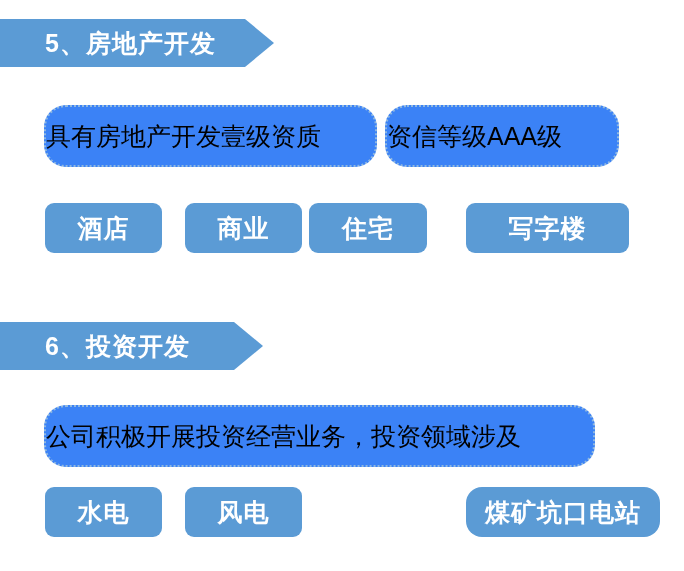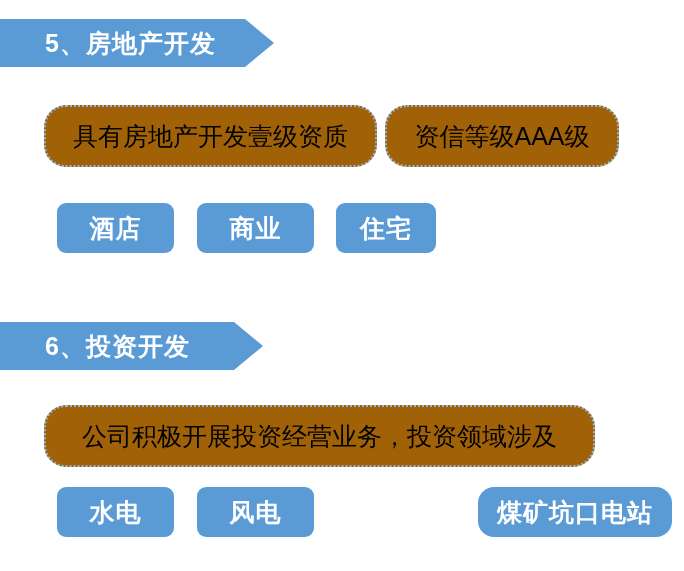"具有房地产开发壹级资质" .info-box { background: #a16207 -> #3b82f6; justify-content: center -> flex-start }
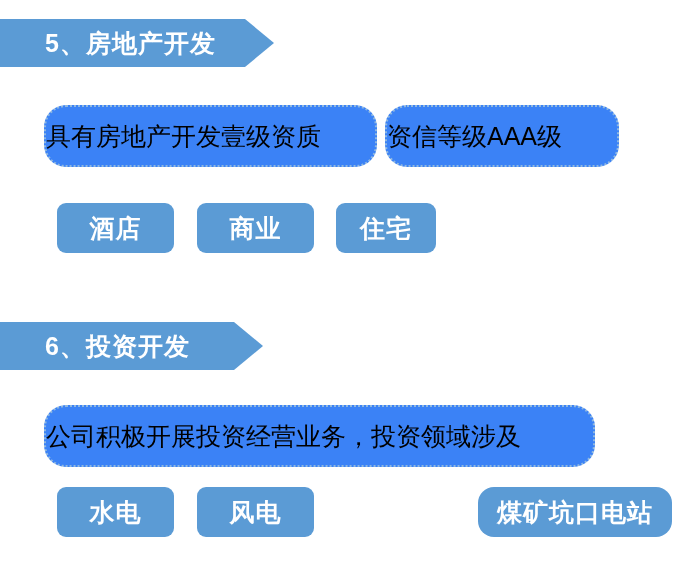"酒店" .tag-button { margin-left: 12px -> none }
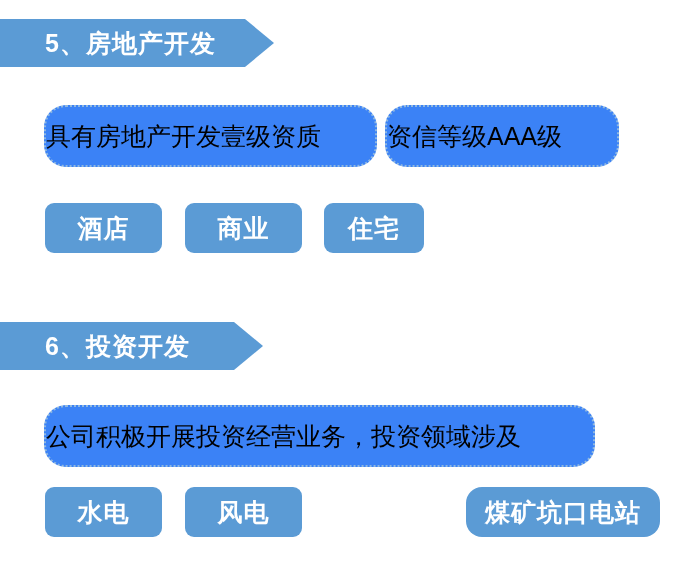"住宅" #tag-residence { left: 324px -> 309px; width: 100px -> 118px }
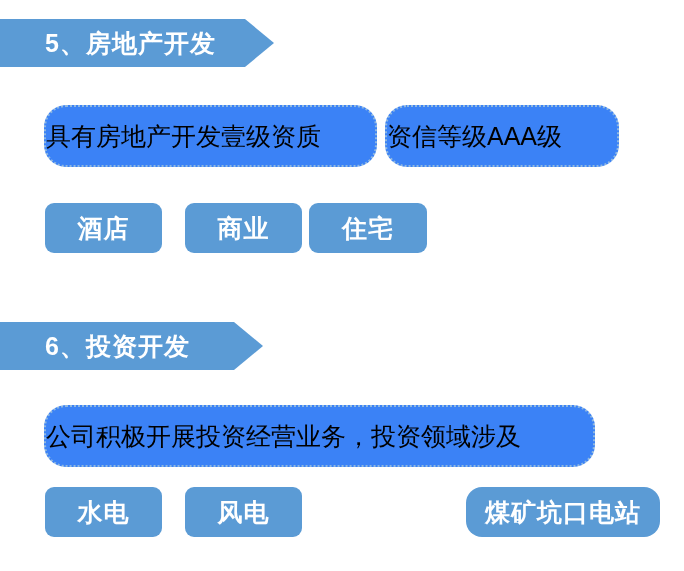"写字楼" div.tag-button { html: none -> <div> <span>写字楼</span> </div> }
